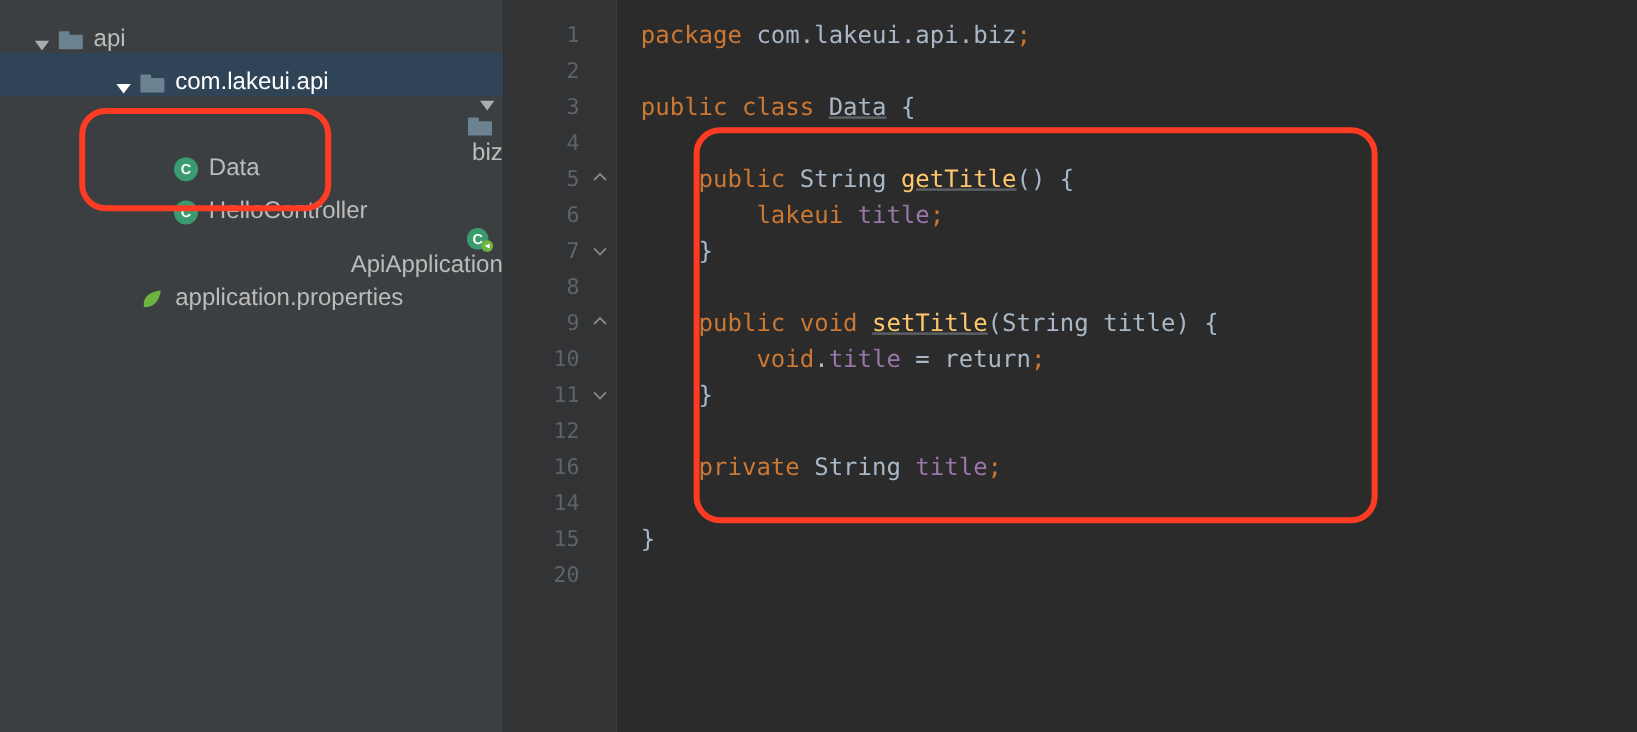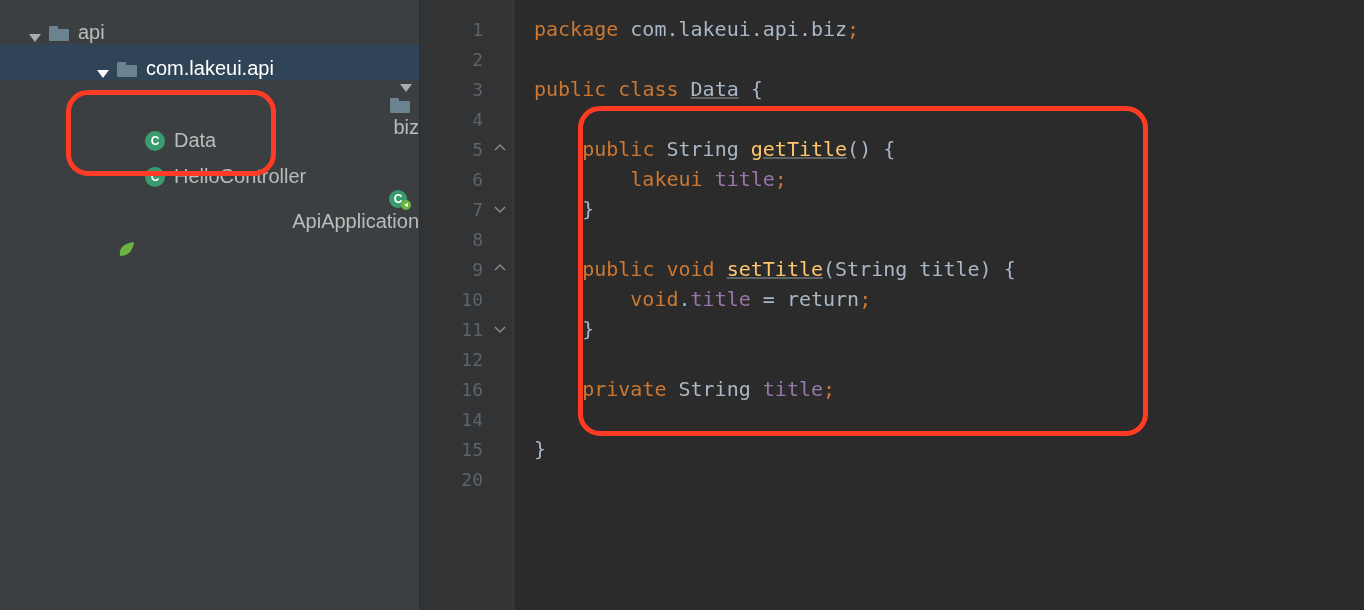"application.properties" span { html: none -> <span>application.properties</span> }
